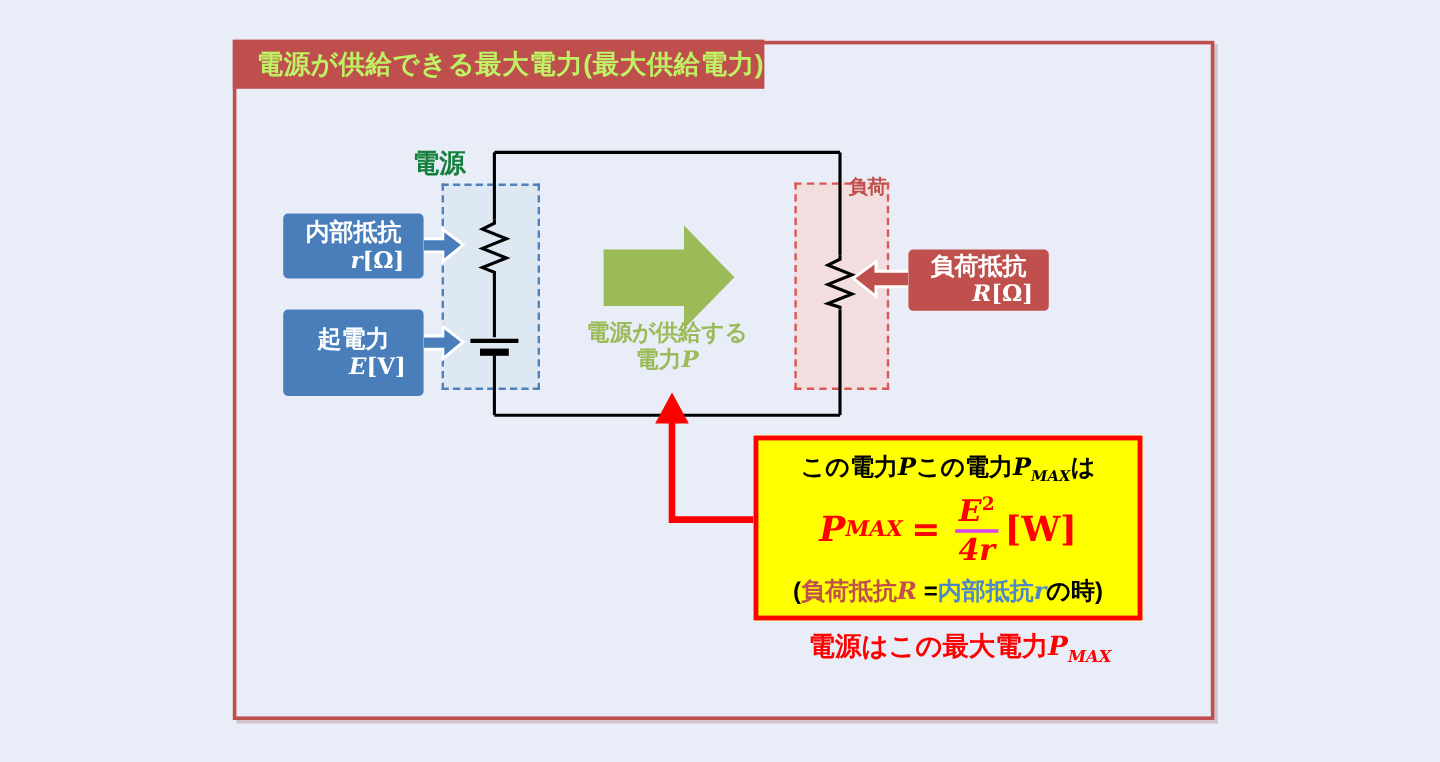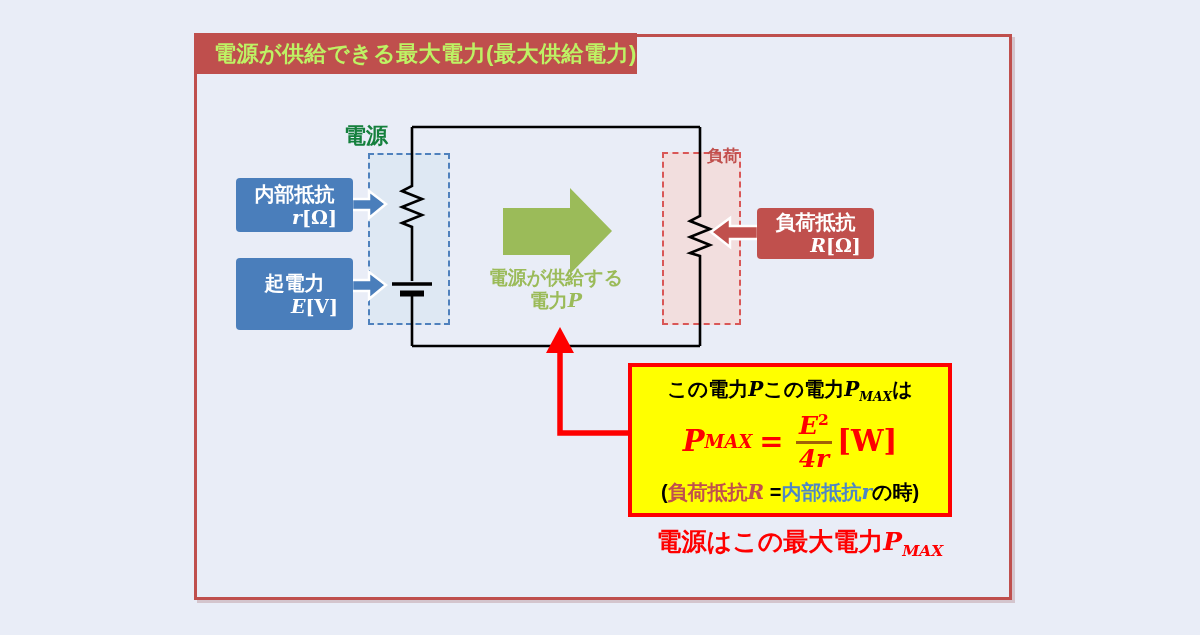"4r" .frac .den { border-top: 3px solid #a16207 -> 3px solid #d946ef }
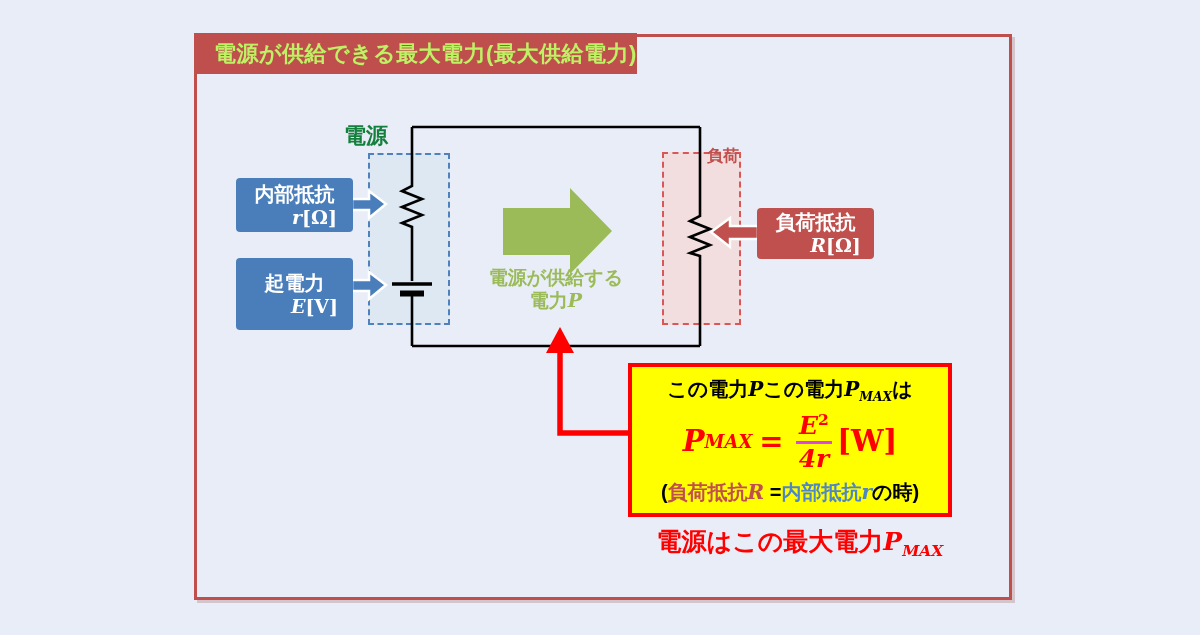"電源はこの最大電力PMAX" .caption { font-size: 25px -> 22px }
